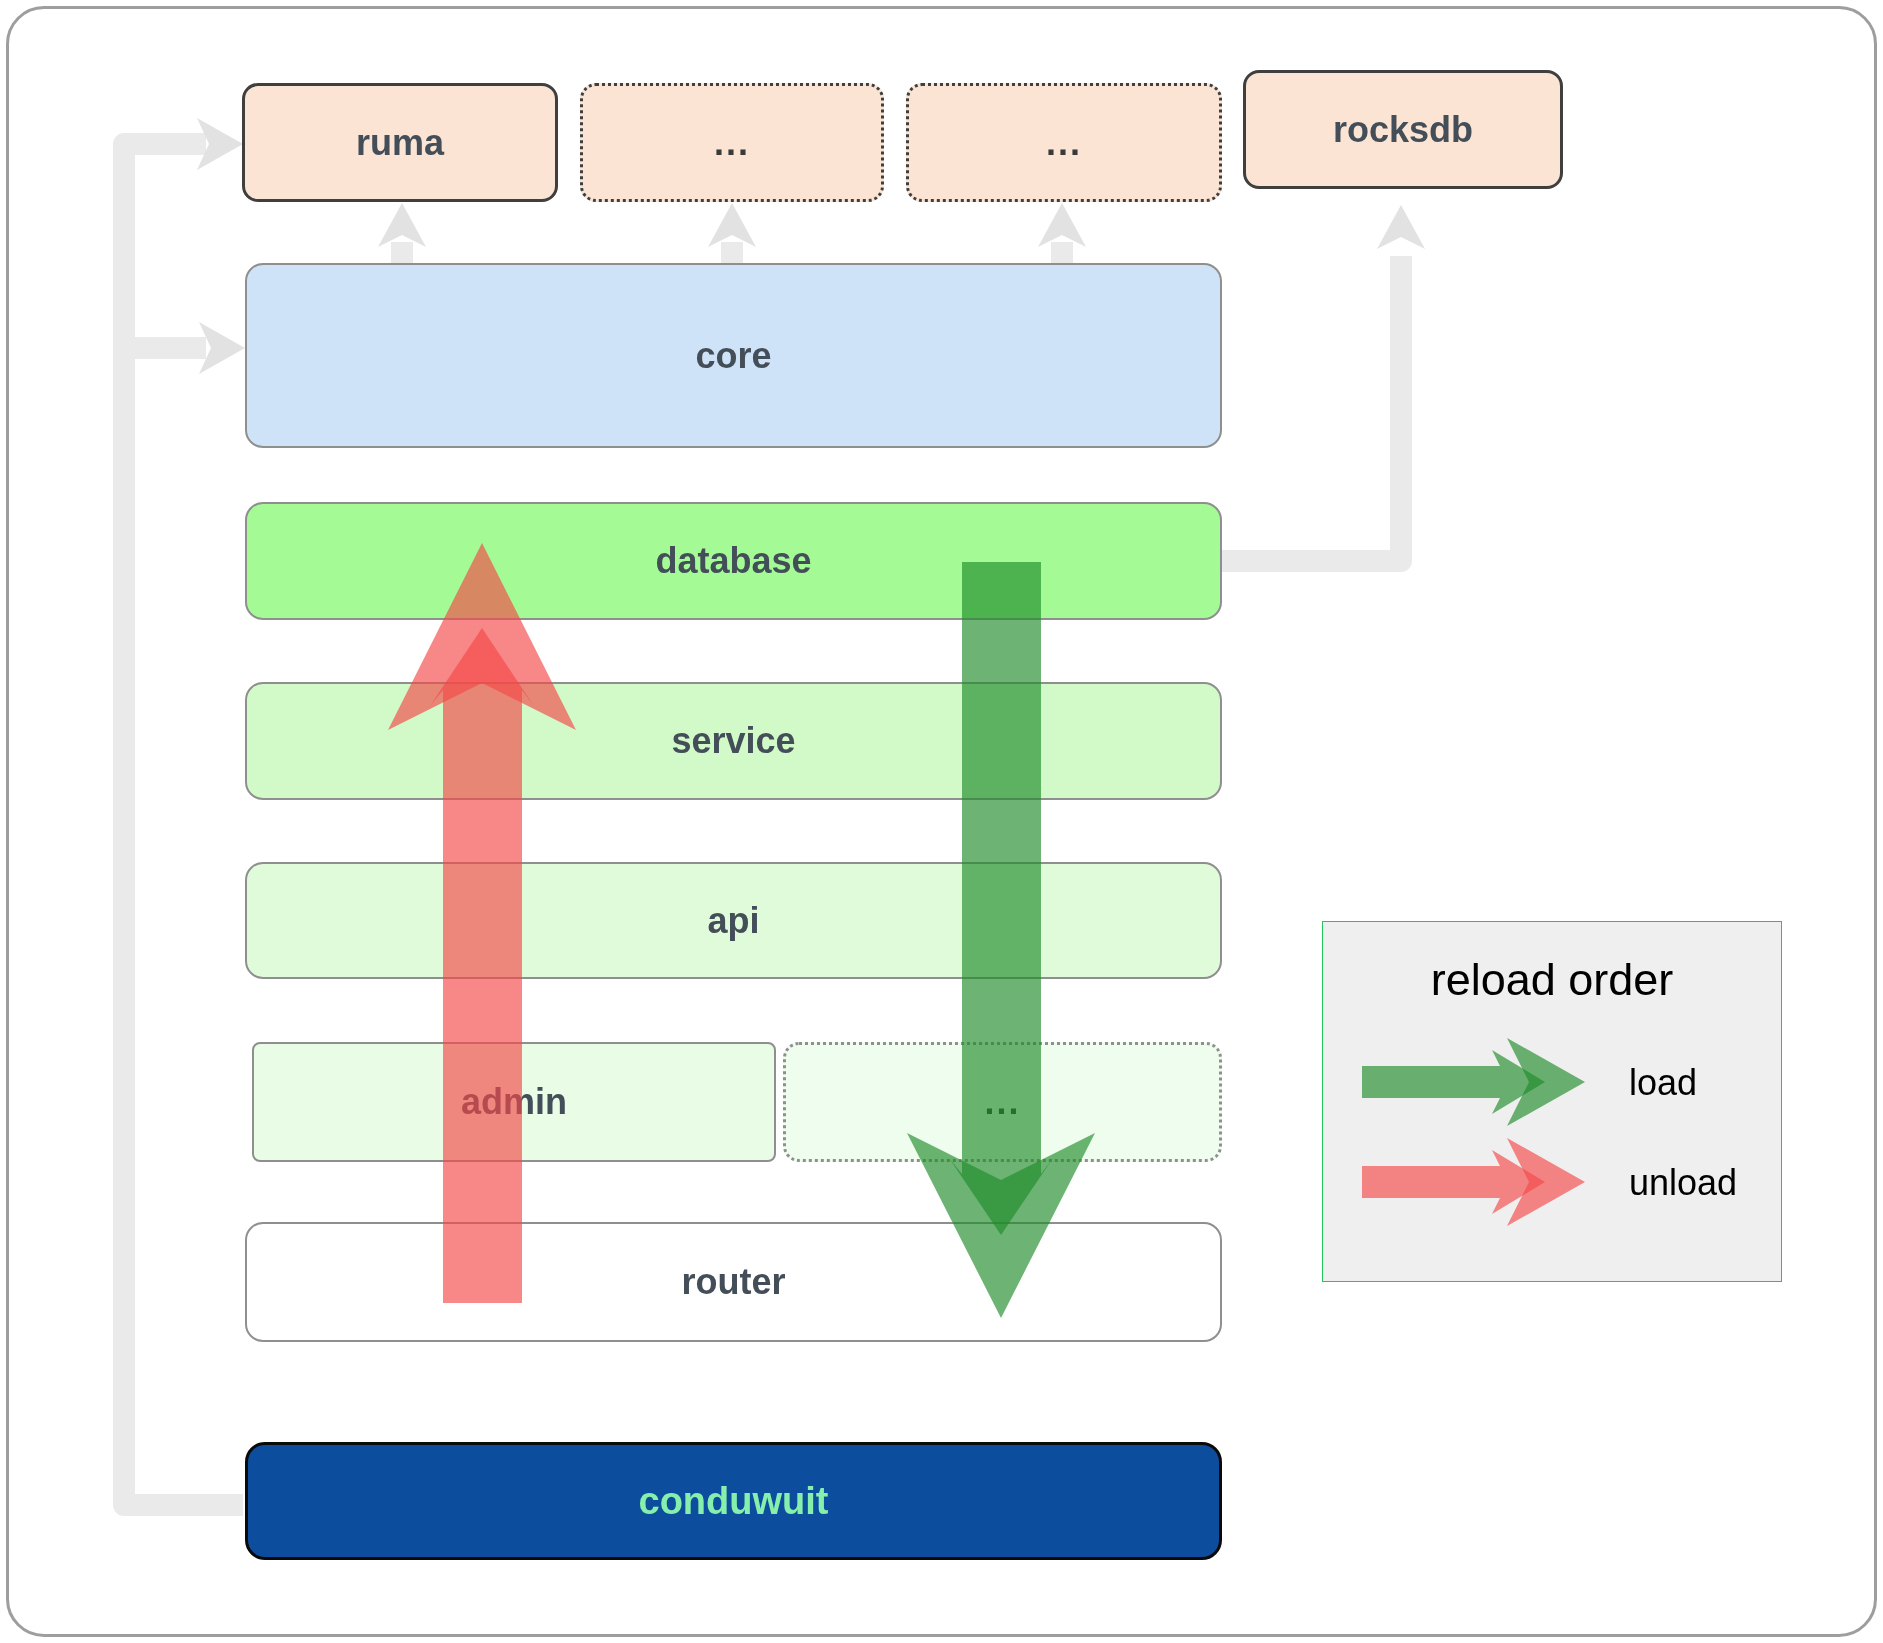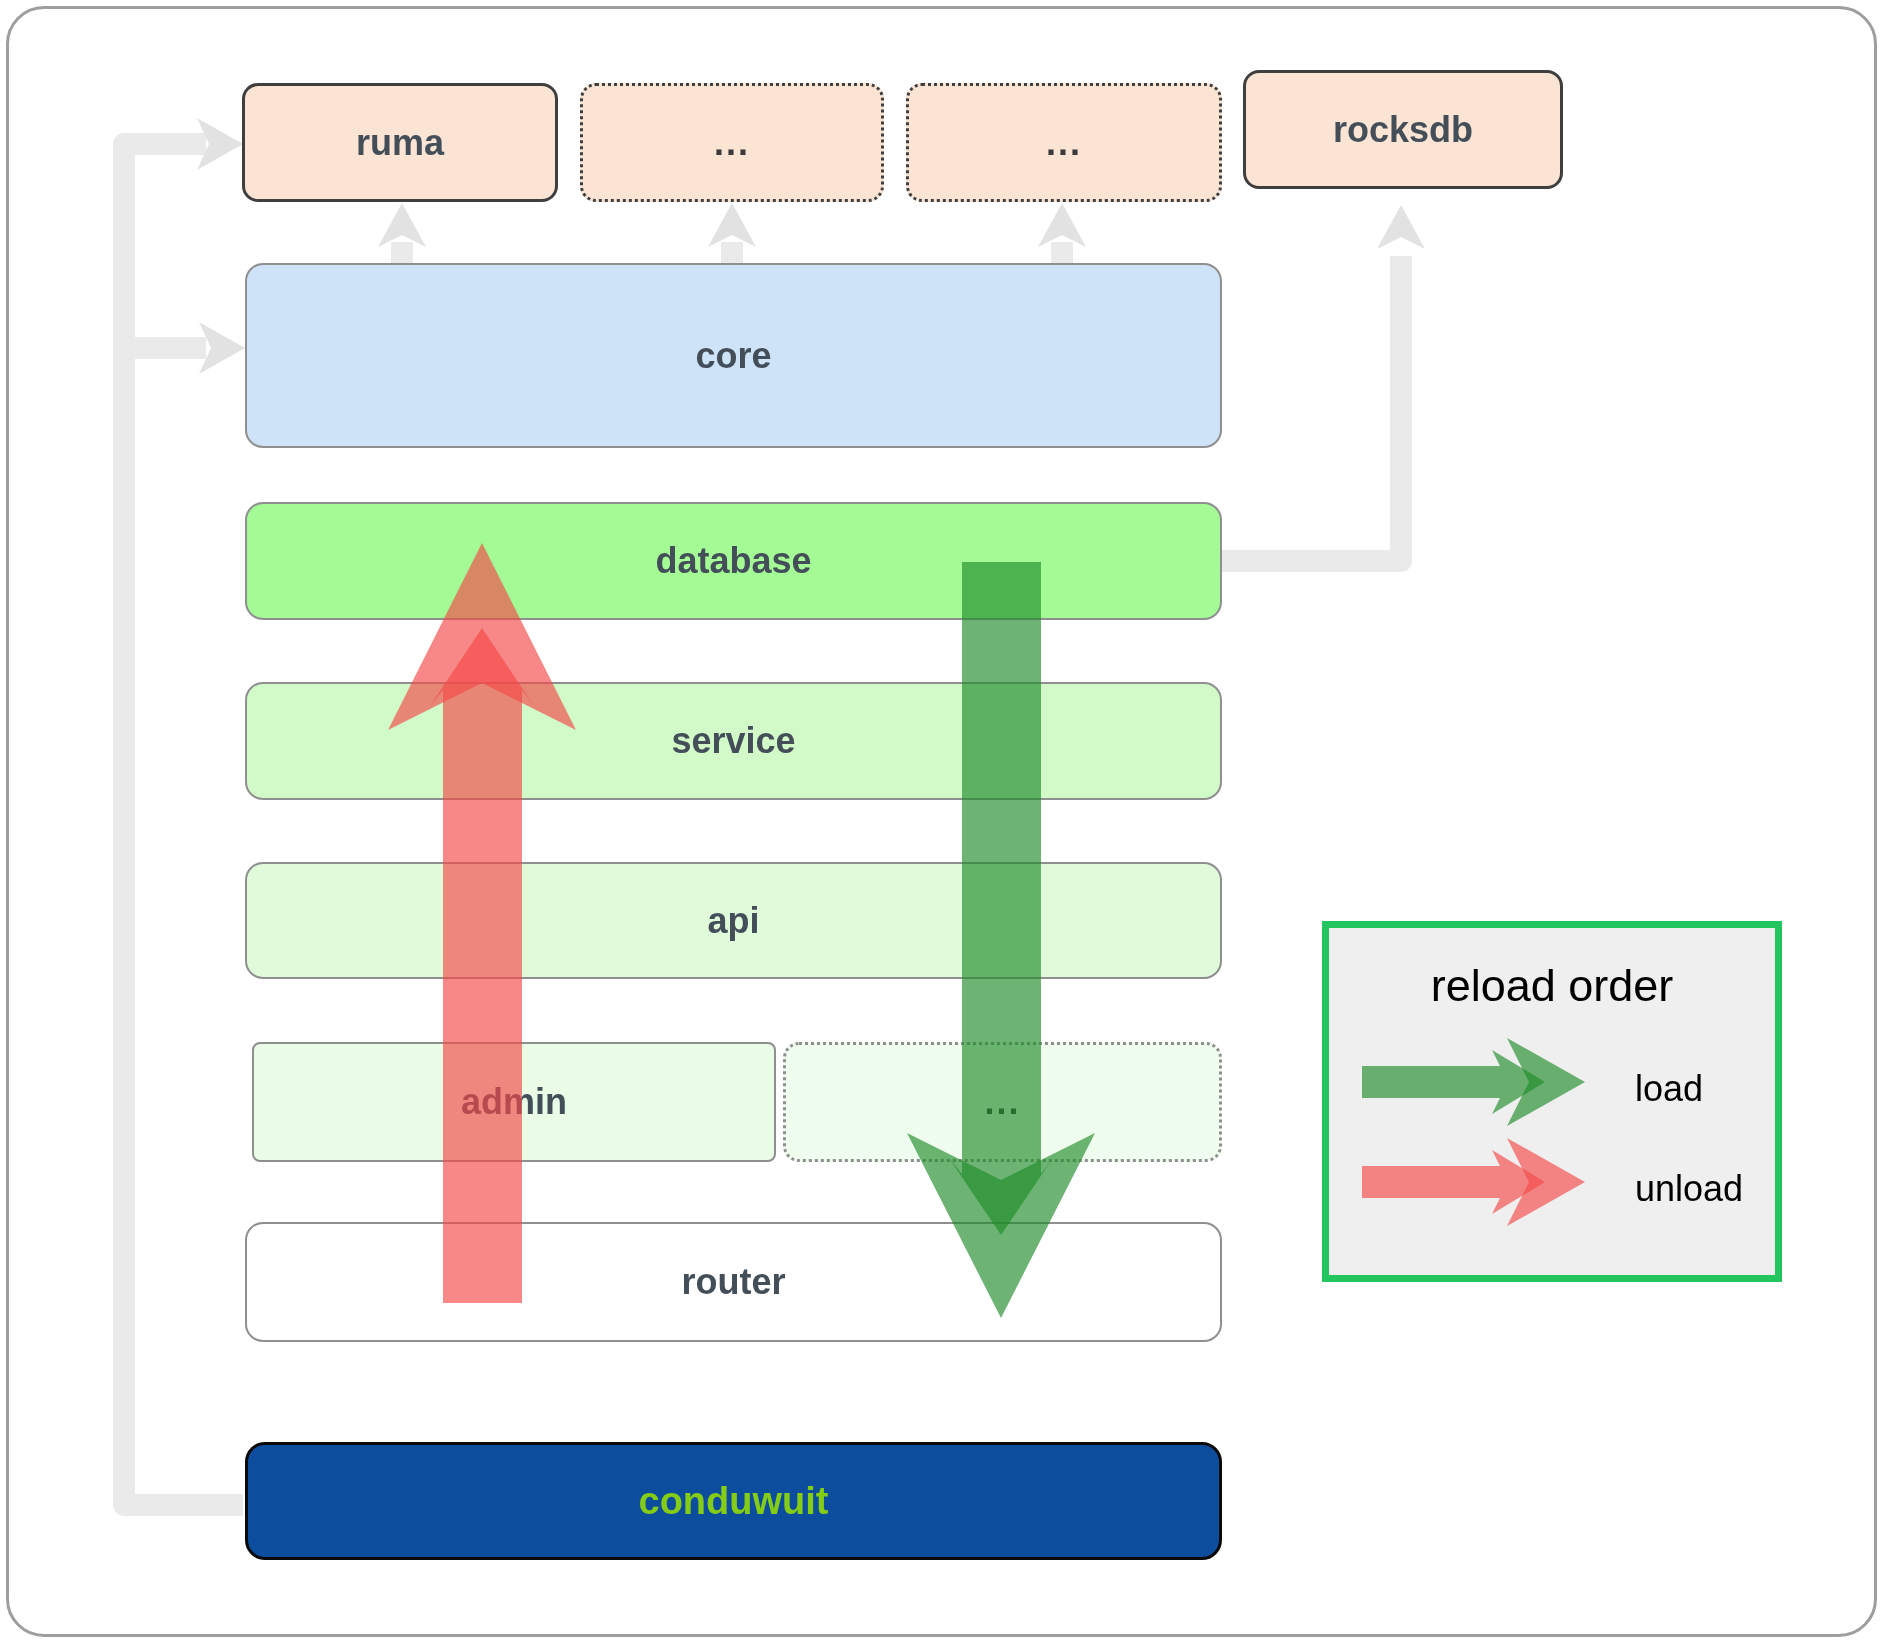"reload order" .legend { border: 7px solid #22c55e -> 1px solid #22c55e }
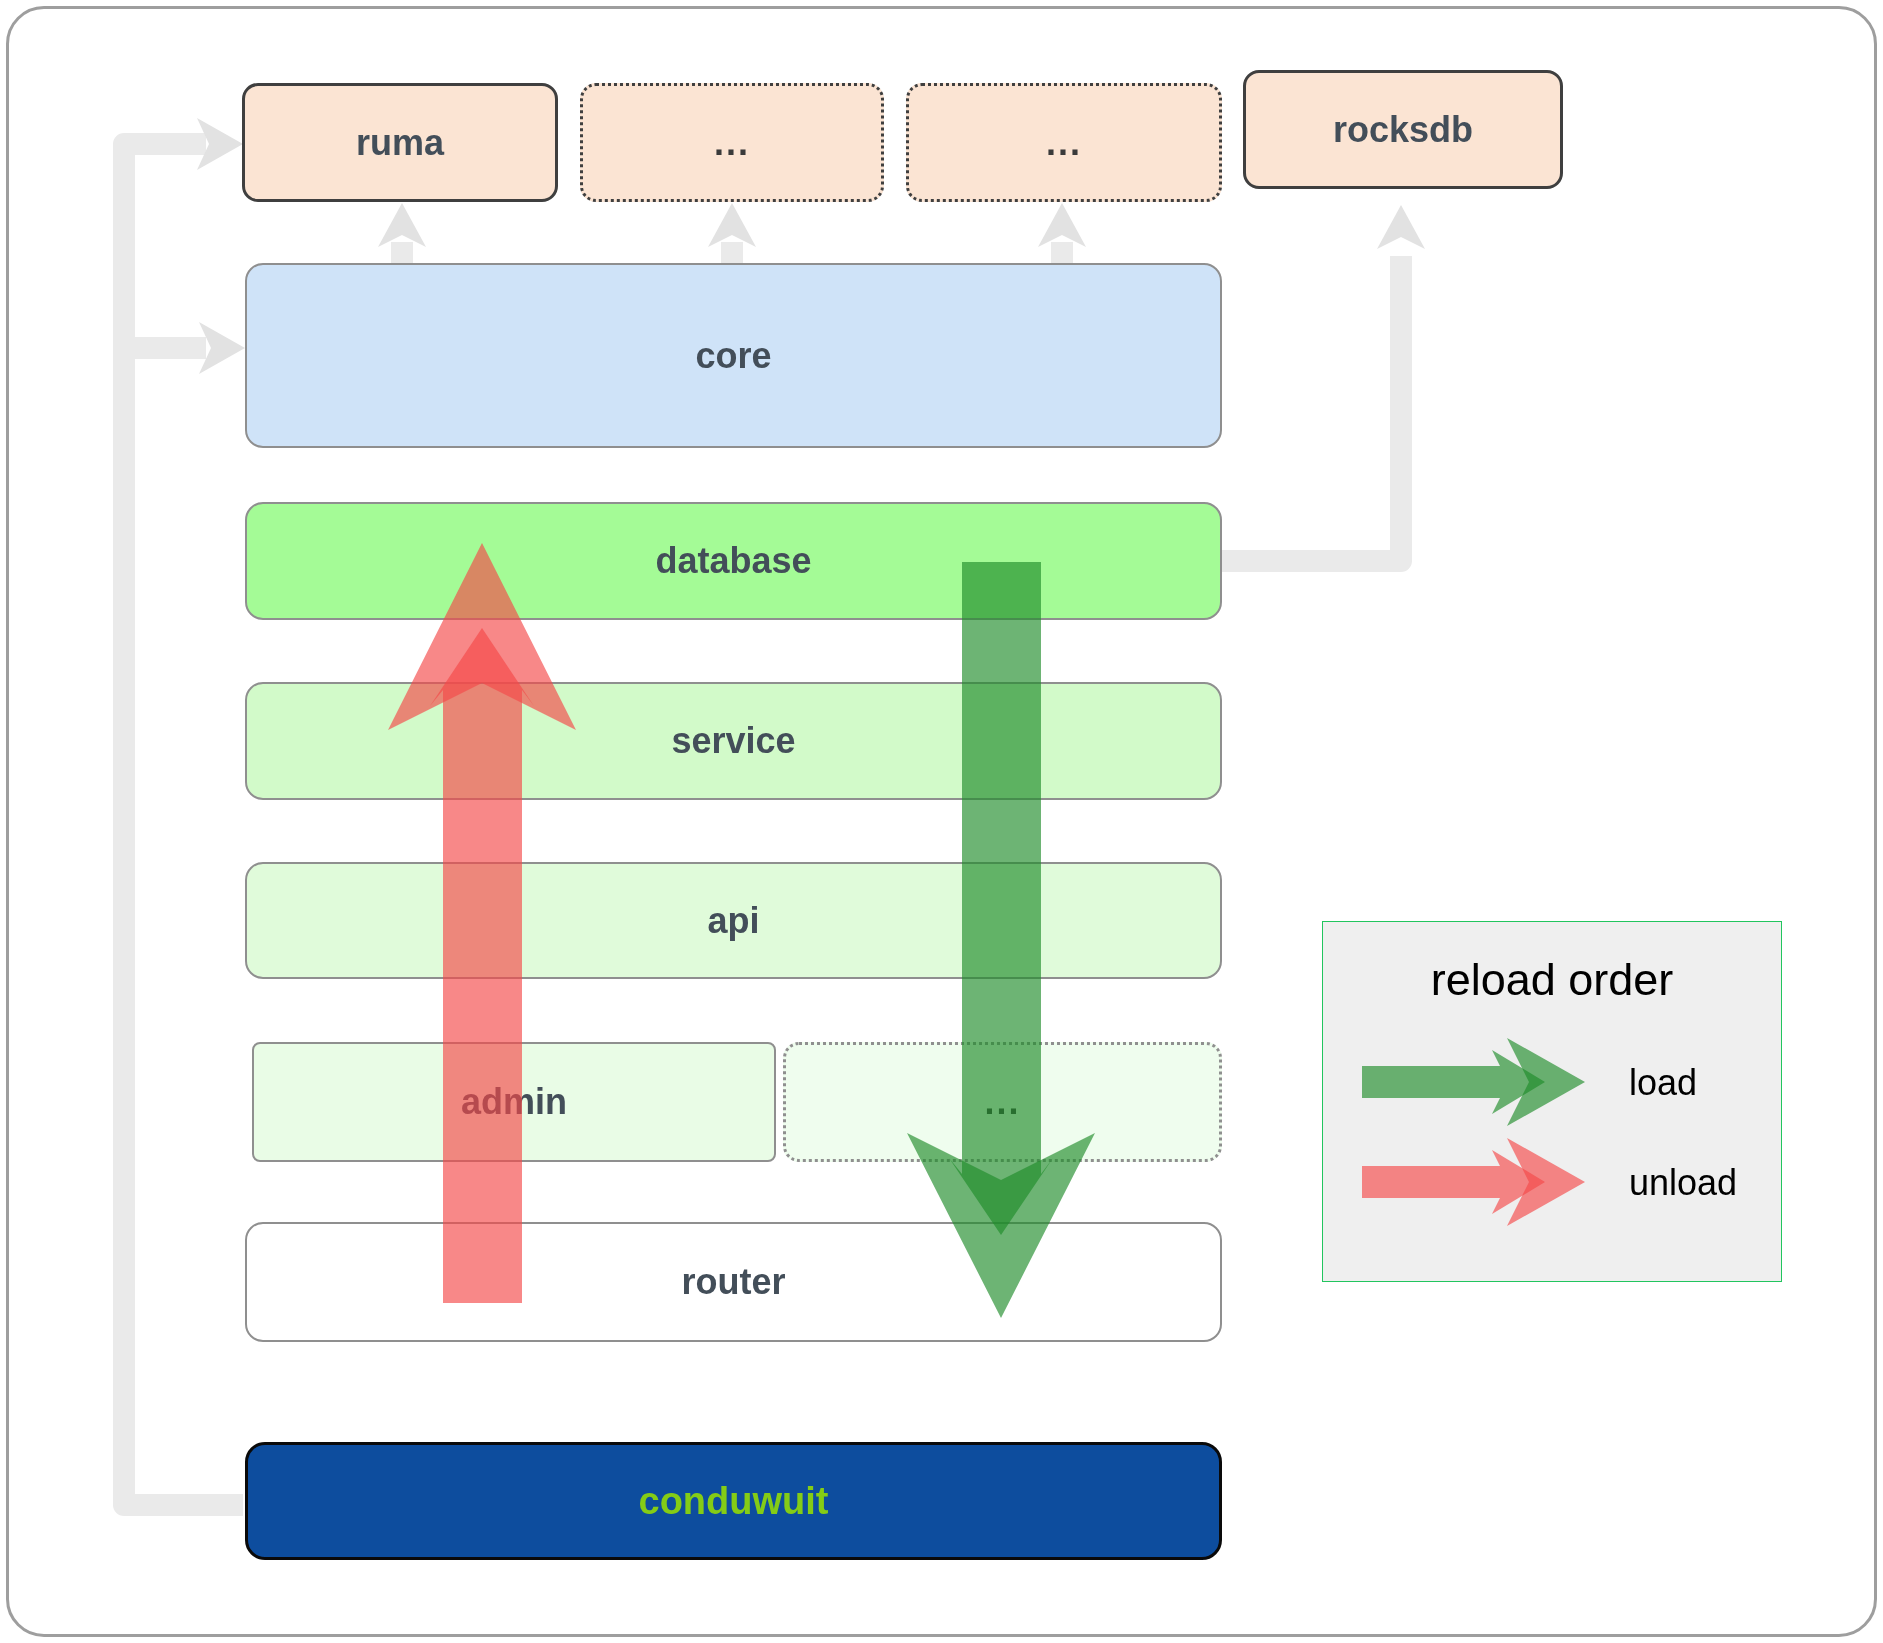"conduwuit" .b-conduwuit { color: #84cc16 -> #86efac }
